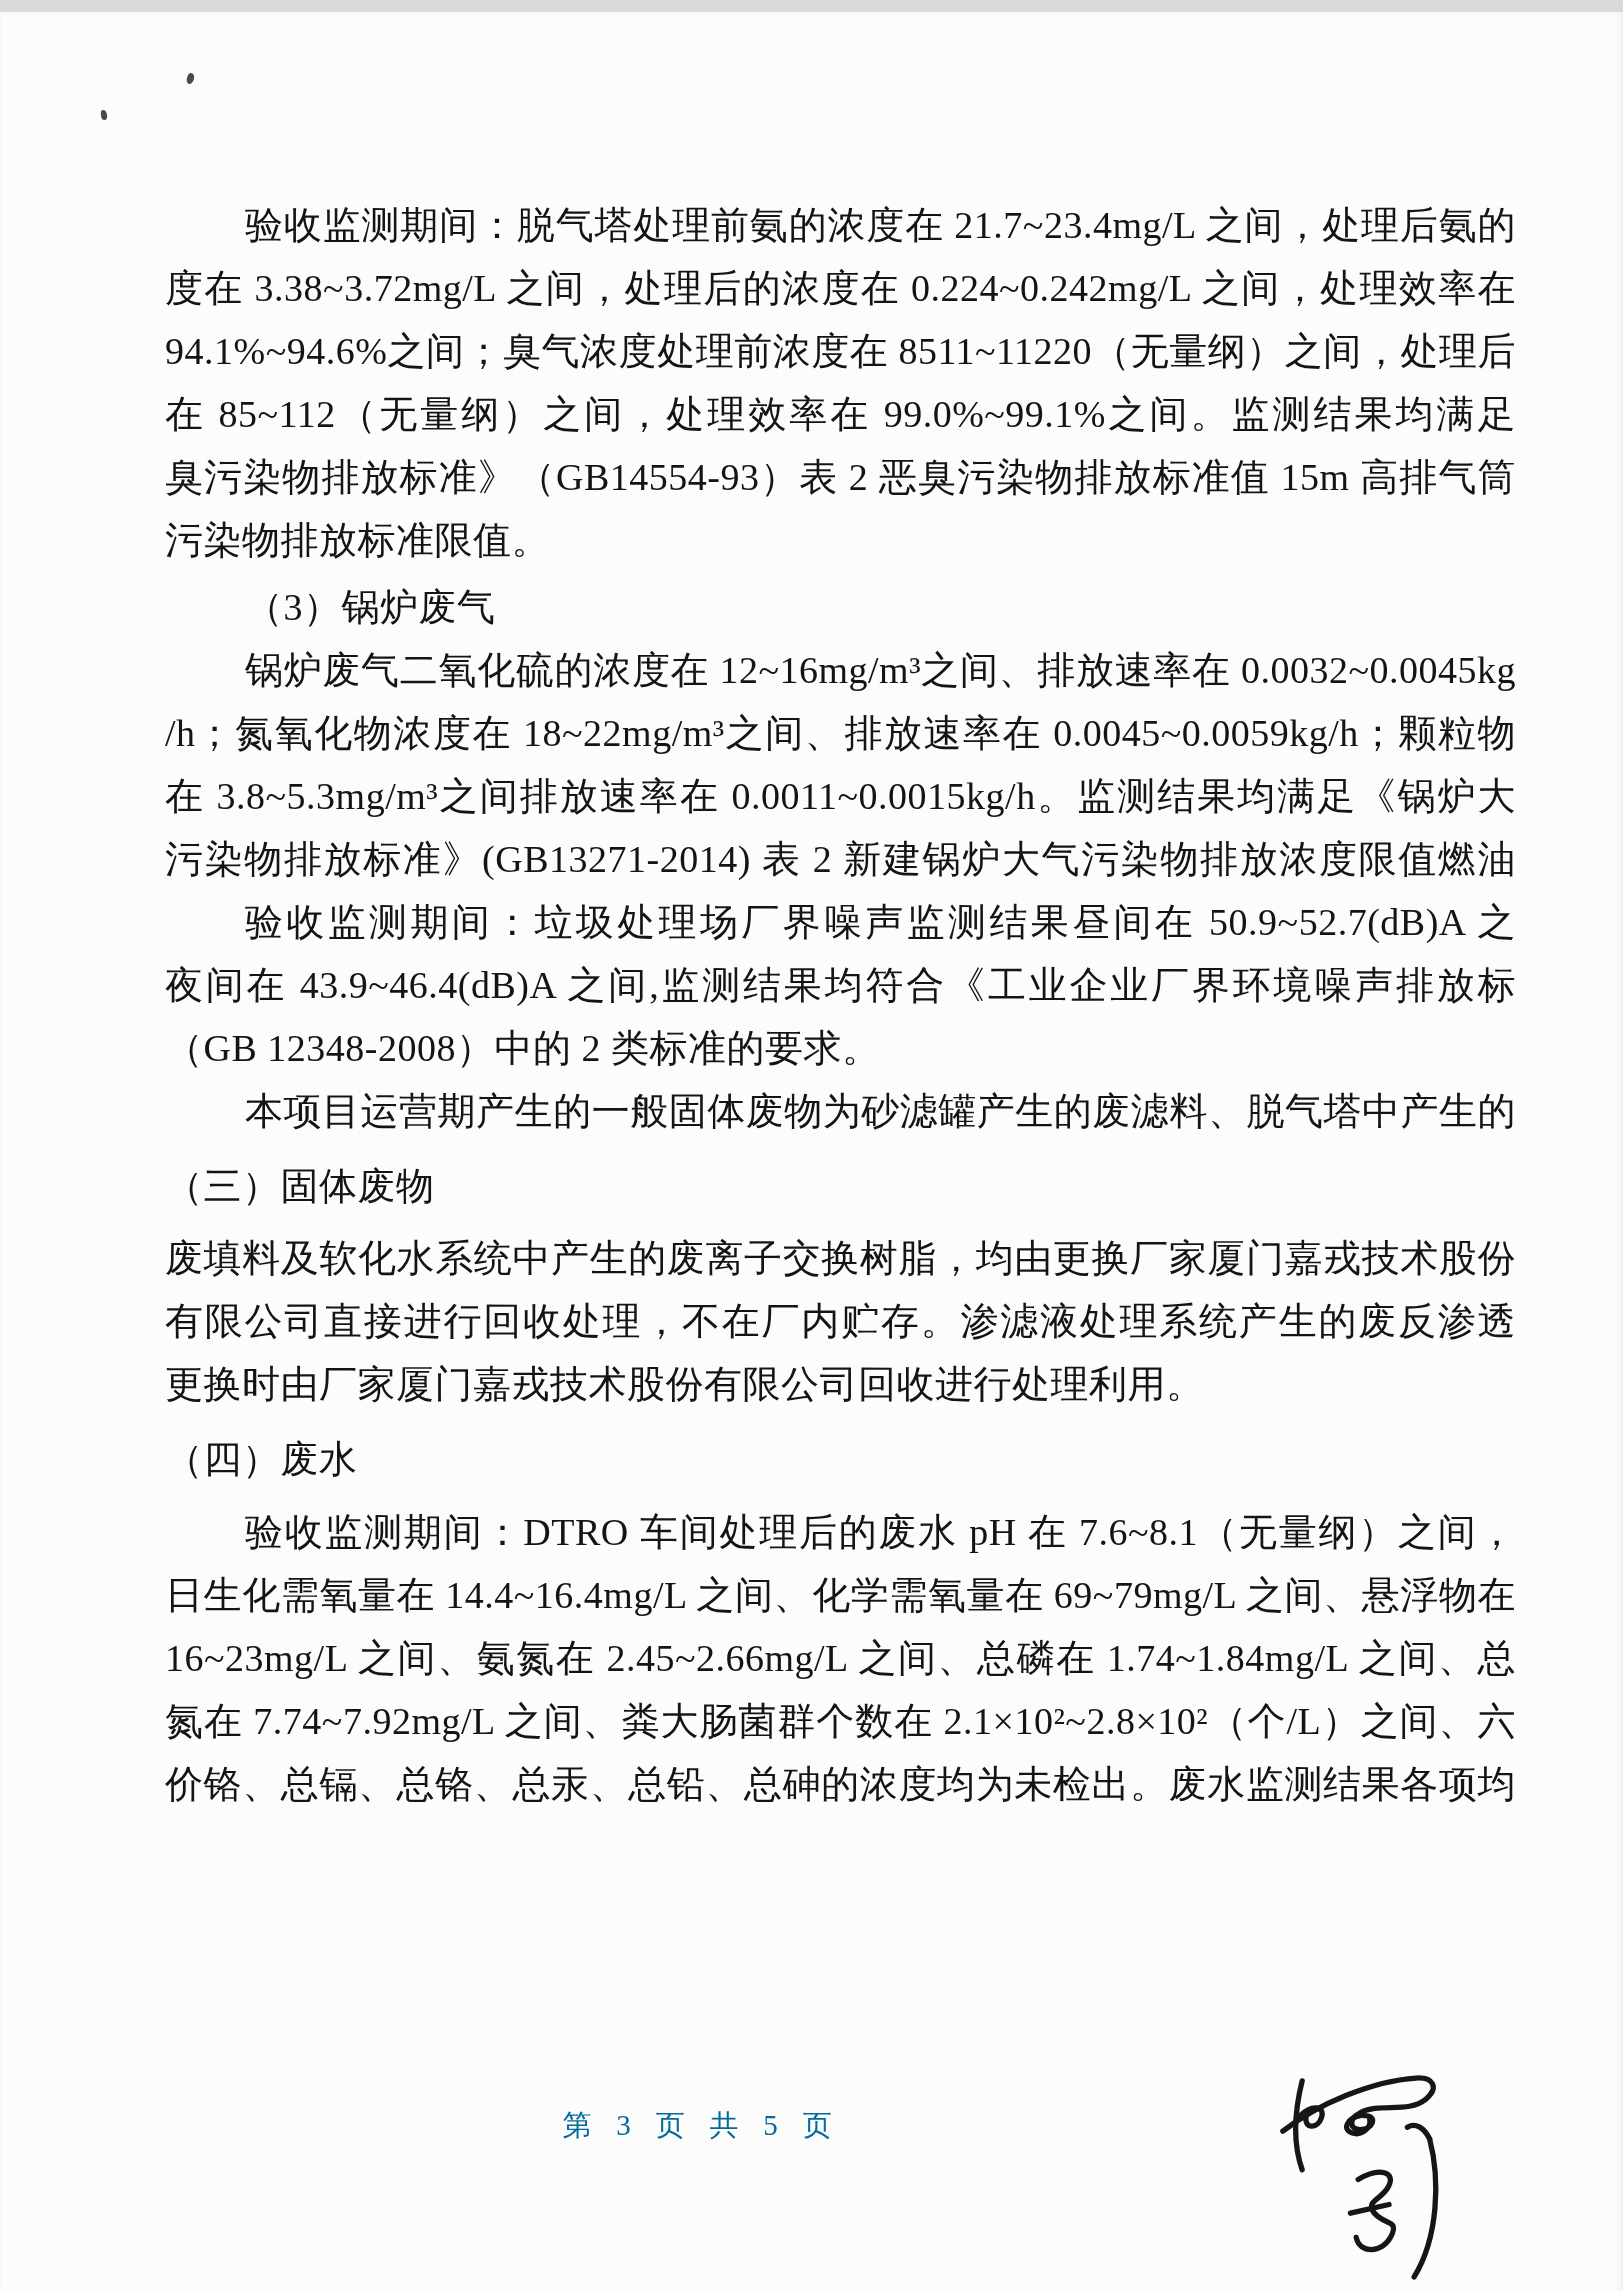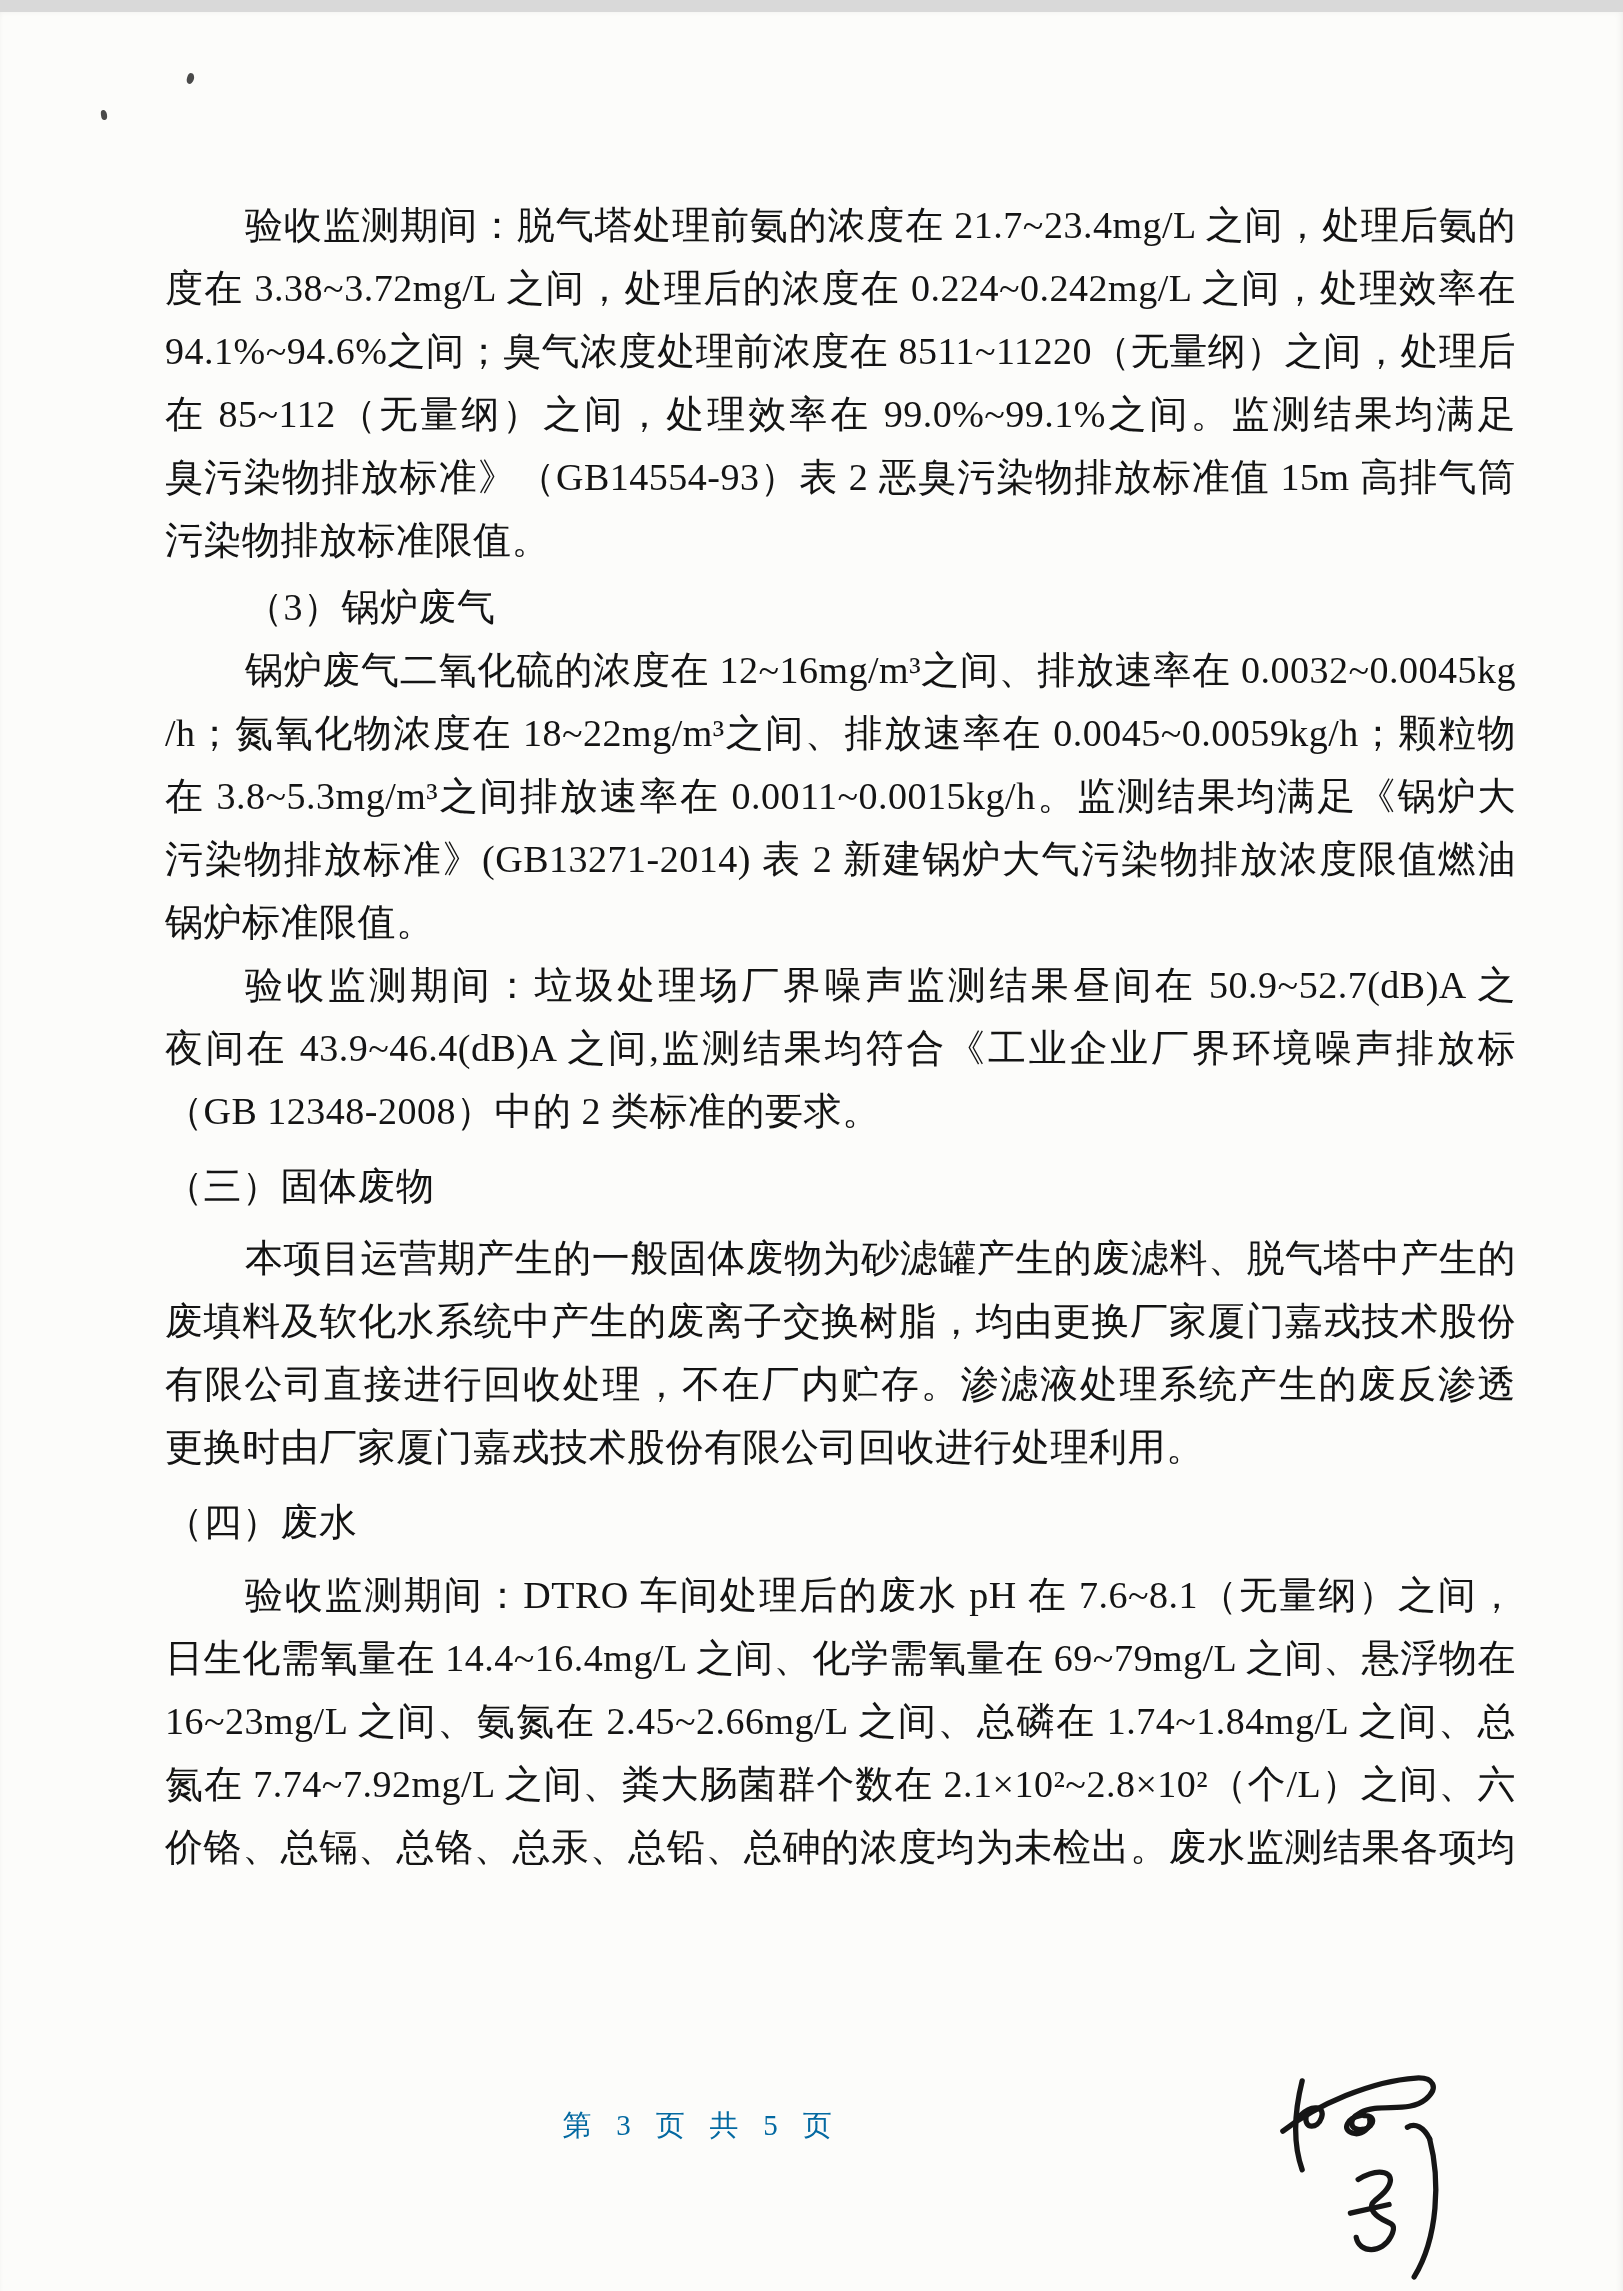"锅炉标准限值。" div.line { html: <div>锅炉标准限值。</div> -> none }
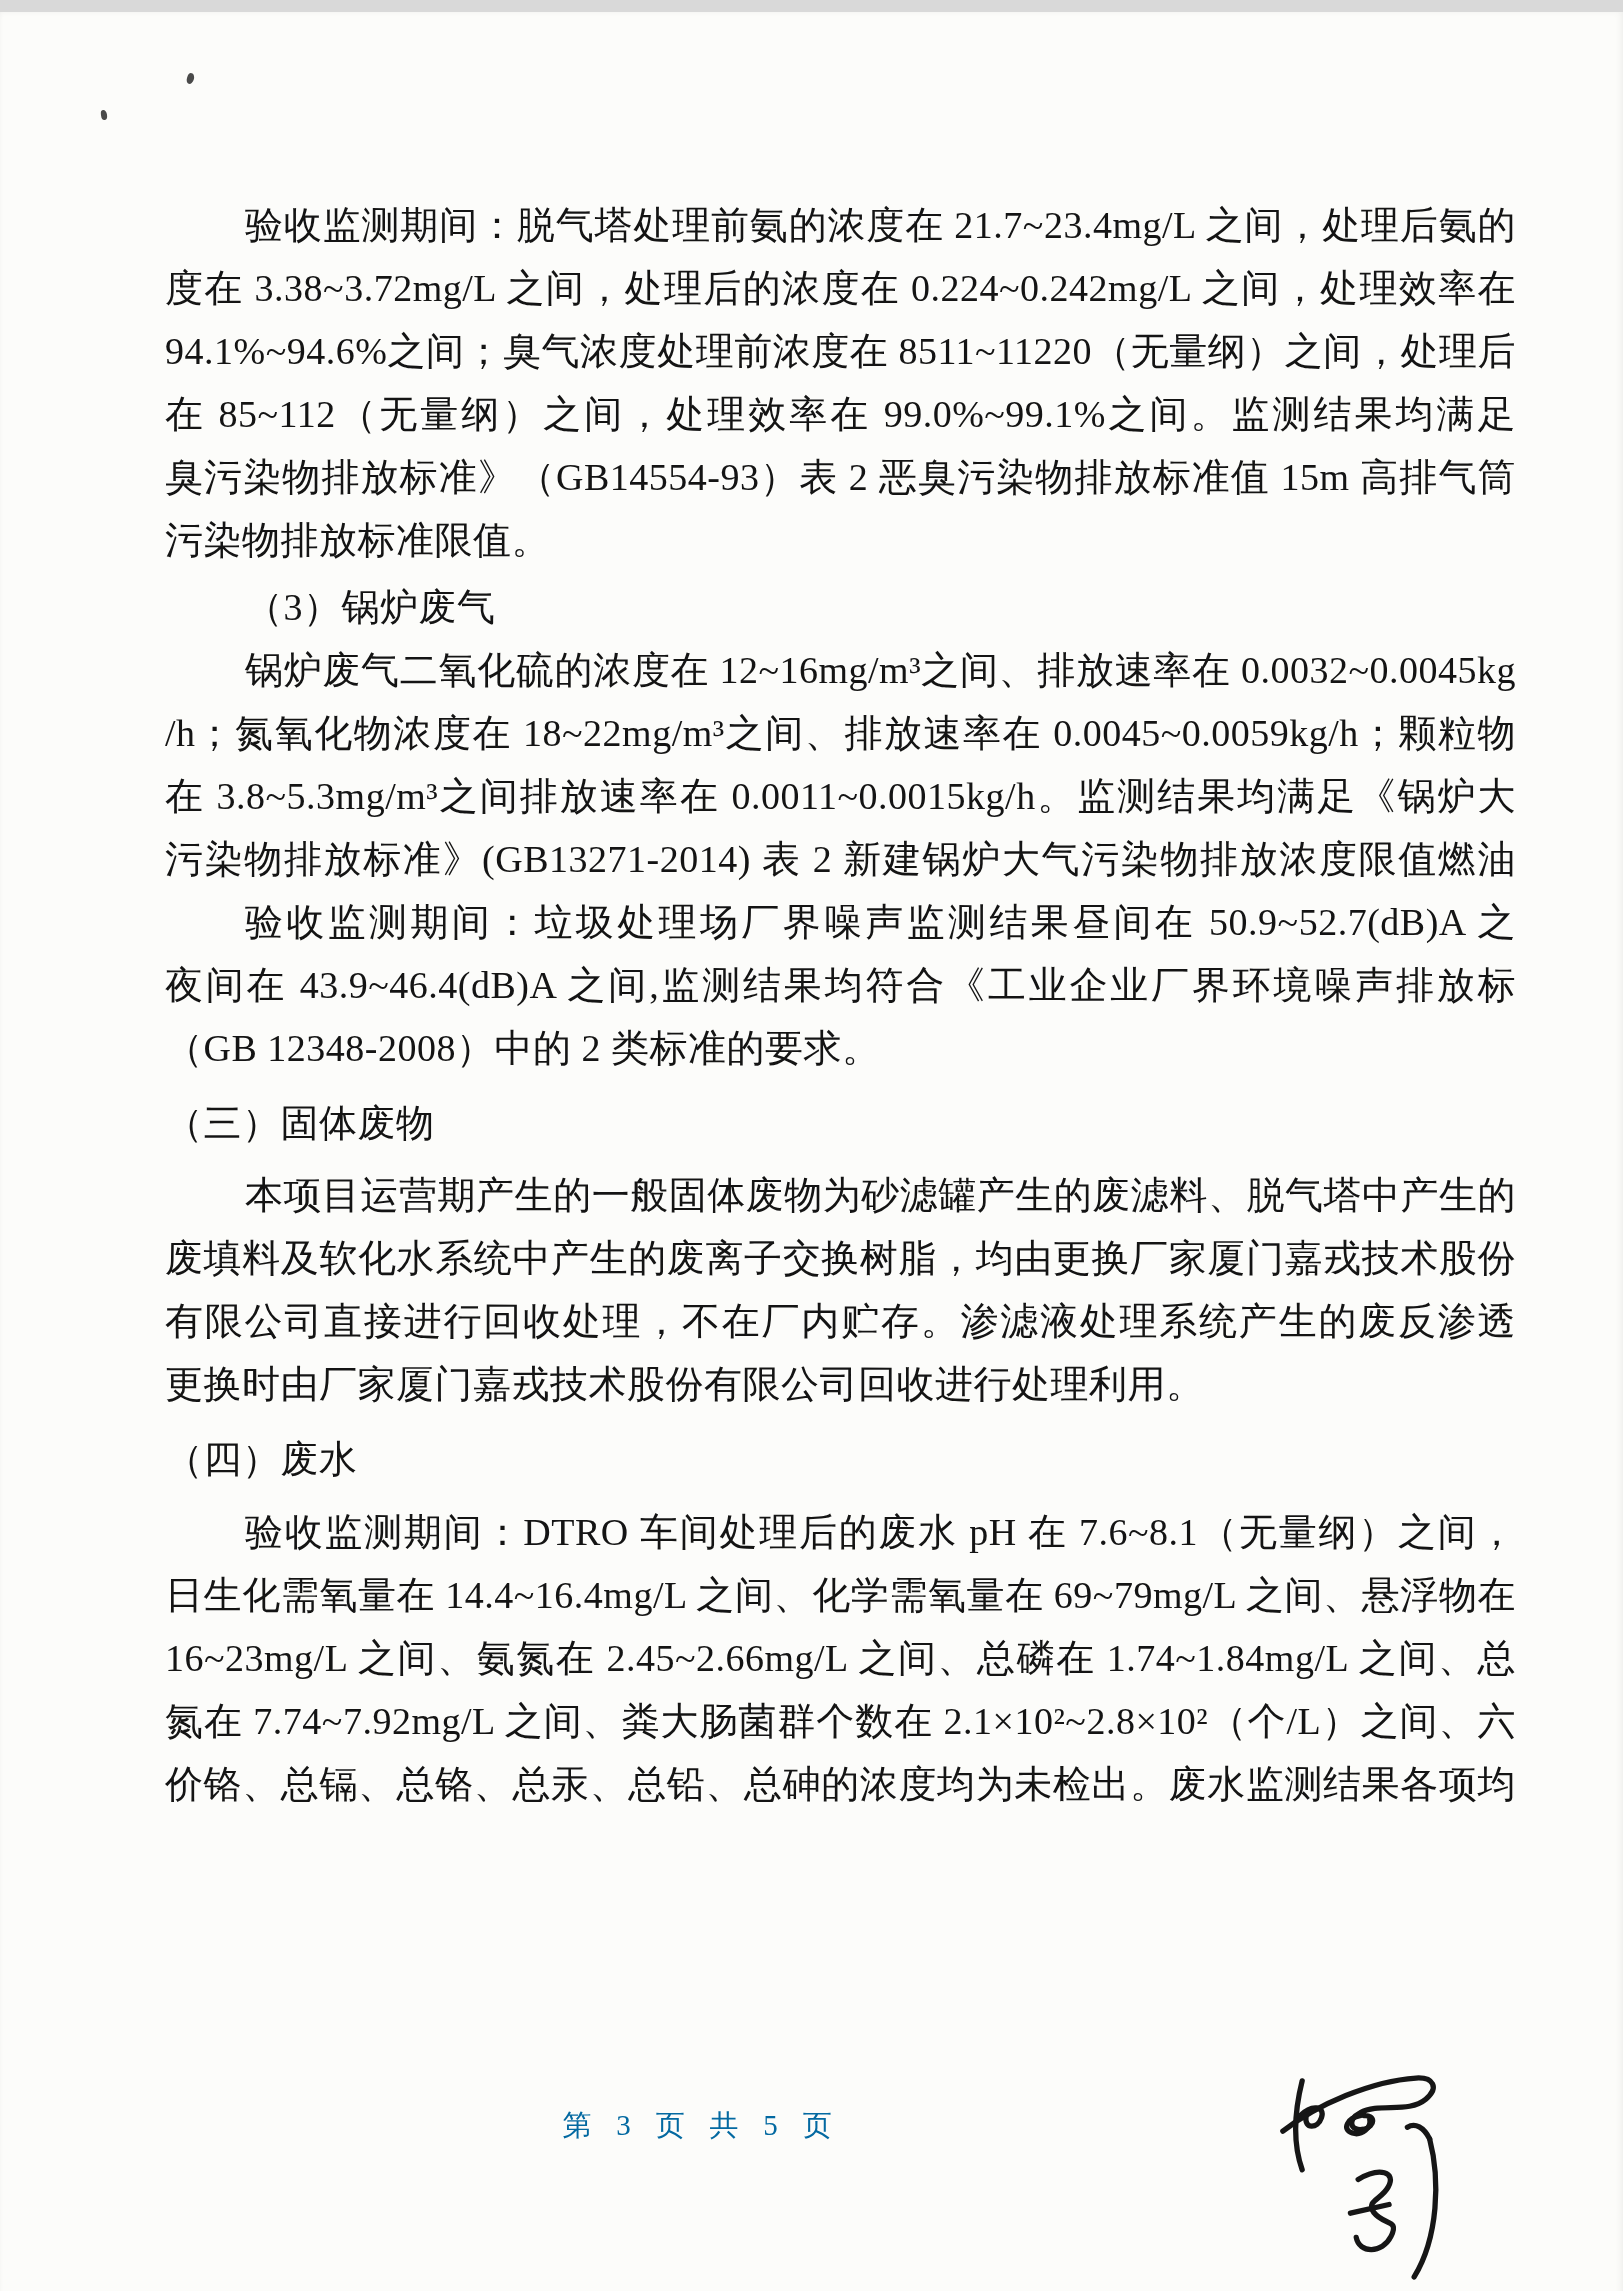"（三）固体废物" div.line { order: before "本项目运营期产生的一般固体废物为砂滤罐产生的废滤料、脱气塔中产生的" -> after "本项目运营期产生的一般固体废物为砂滤罐产生的废滤料、脱气塔中产生的" }
